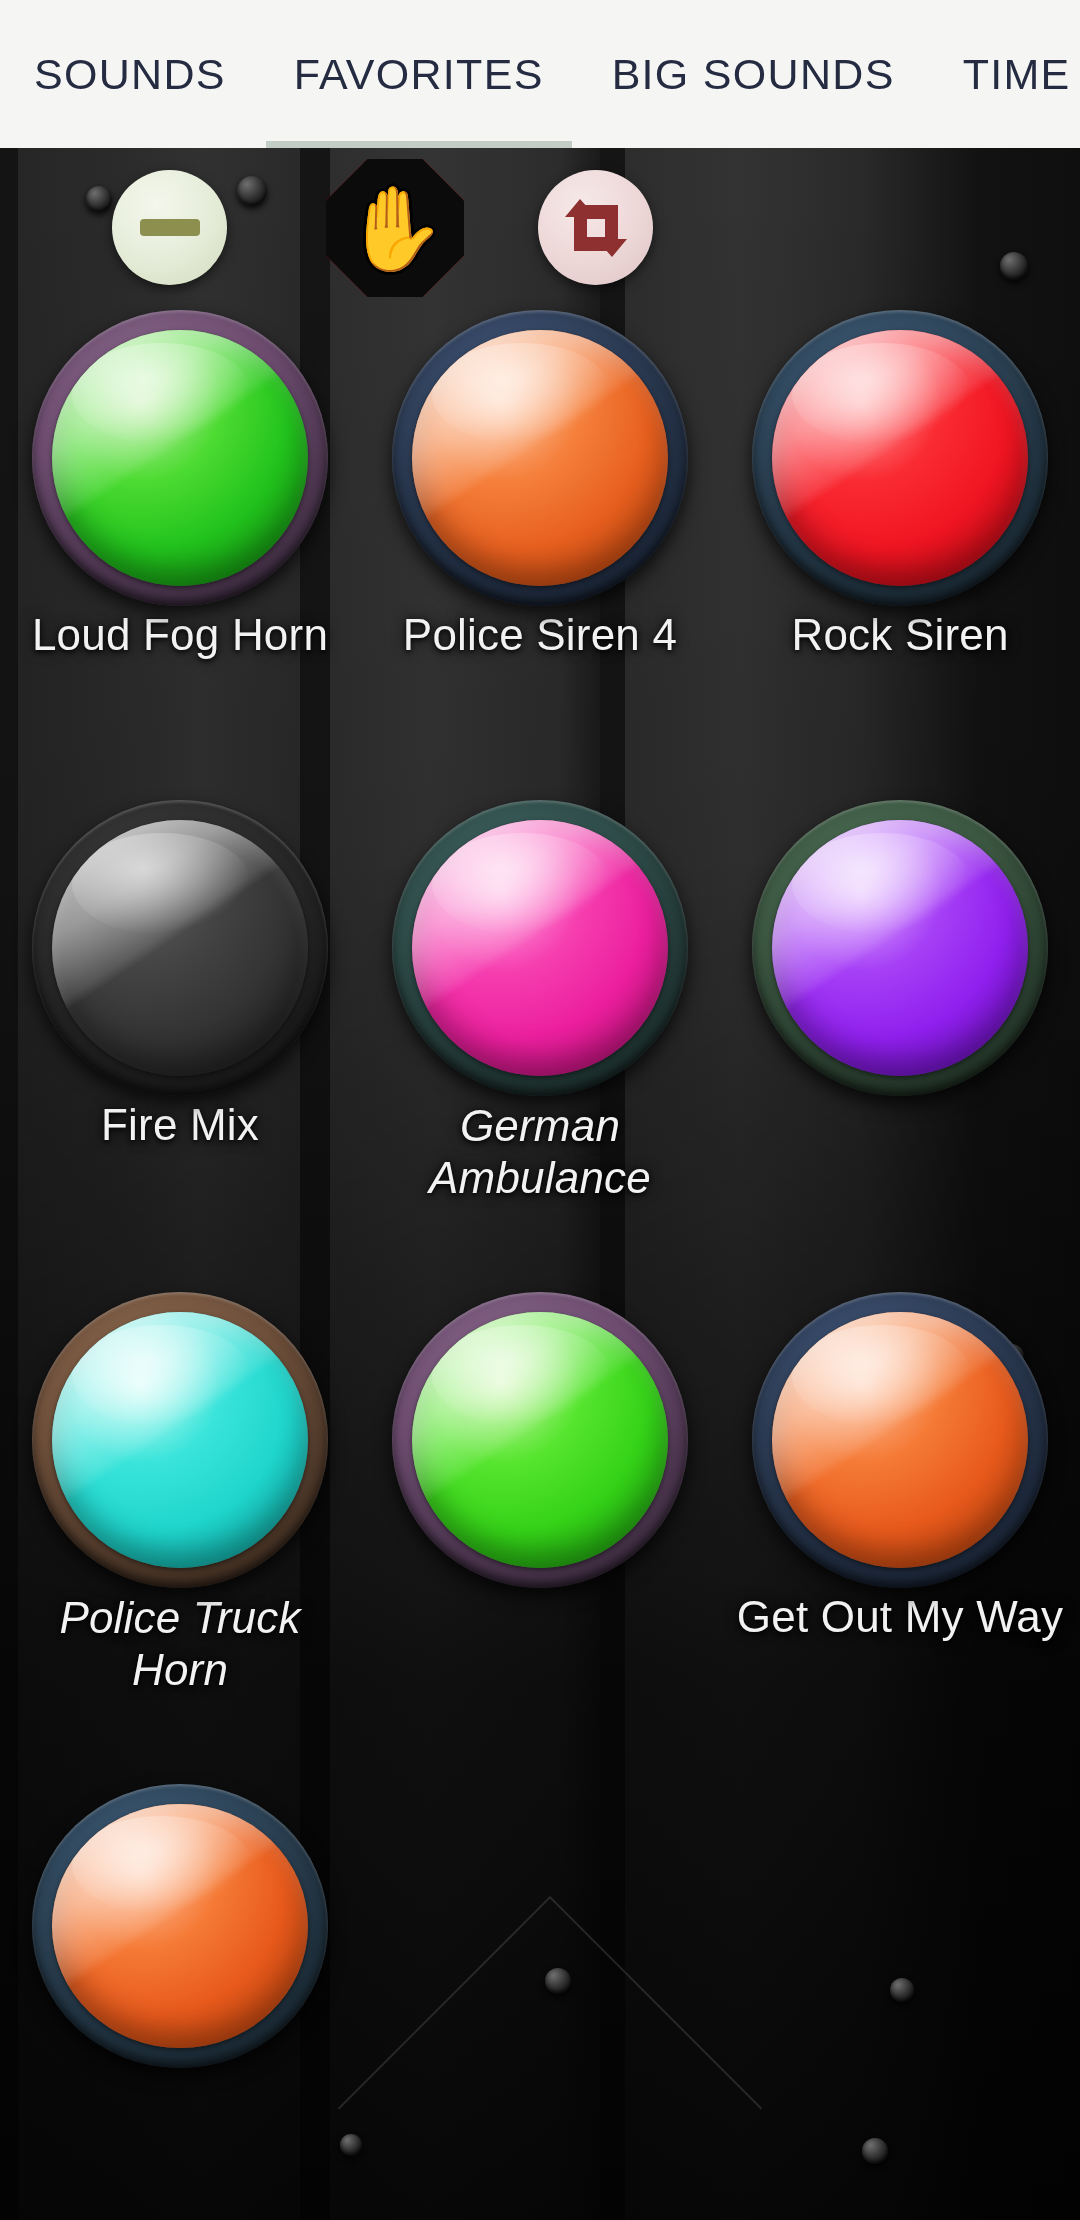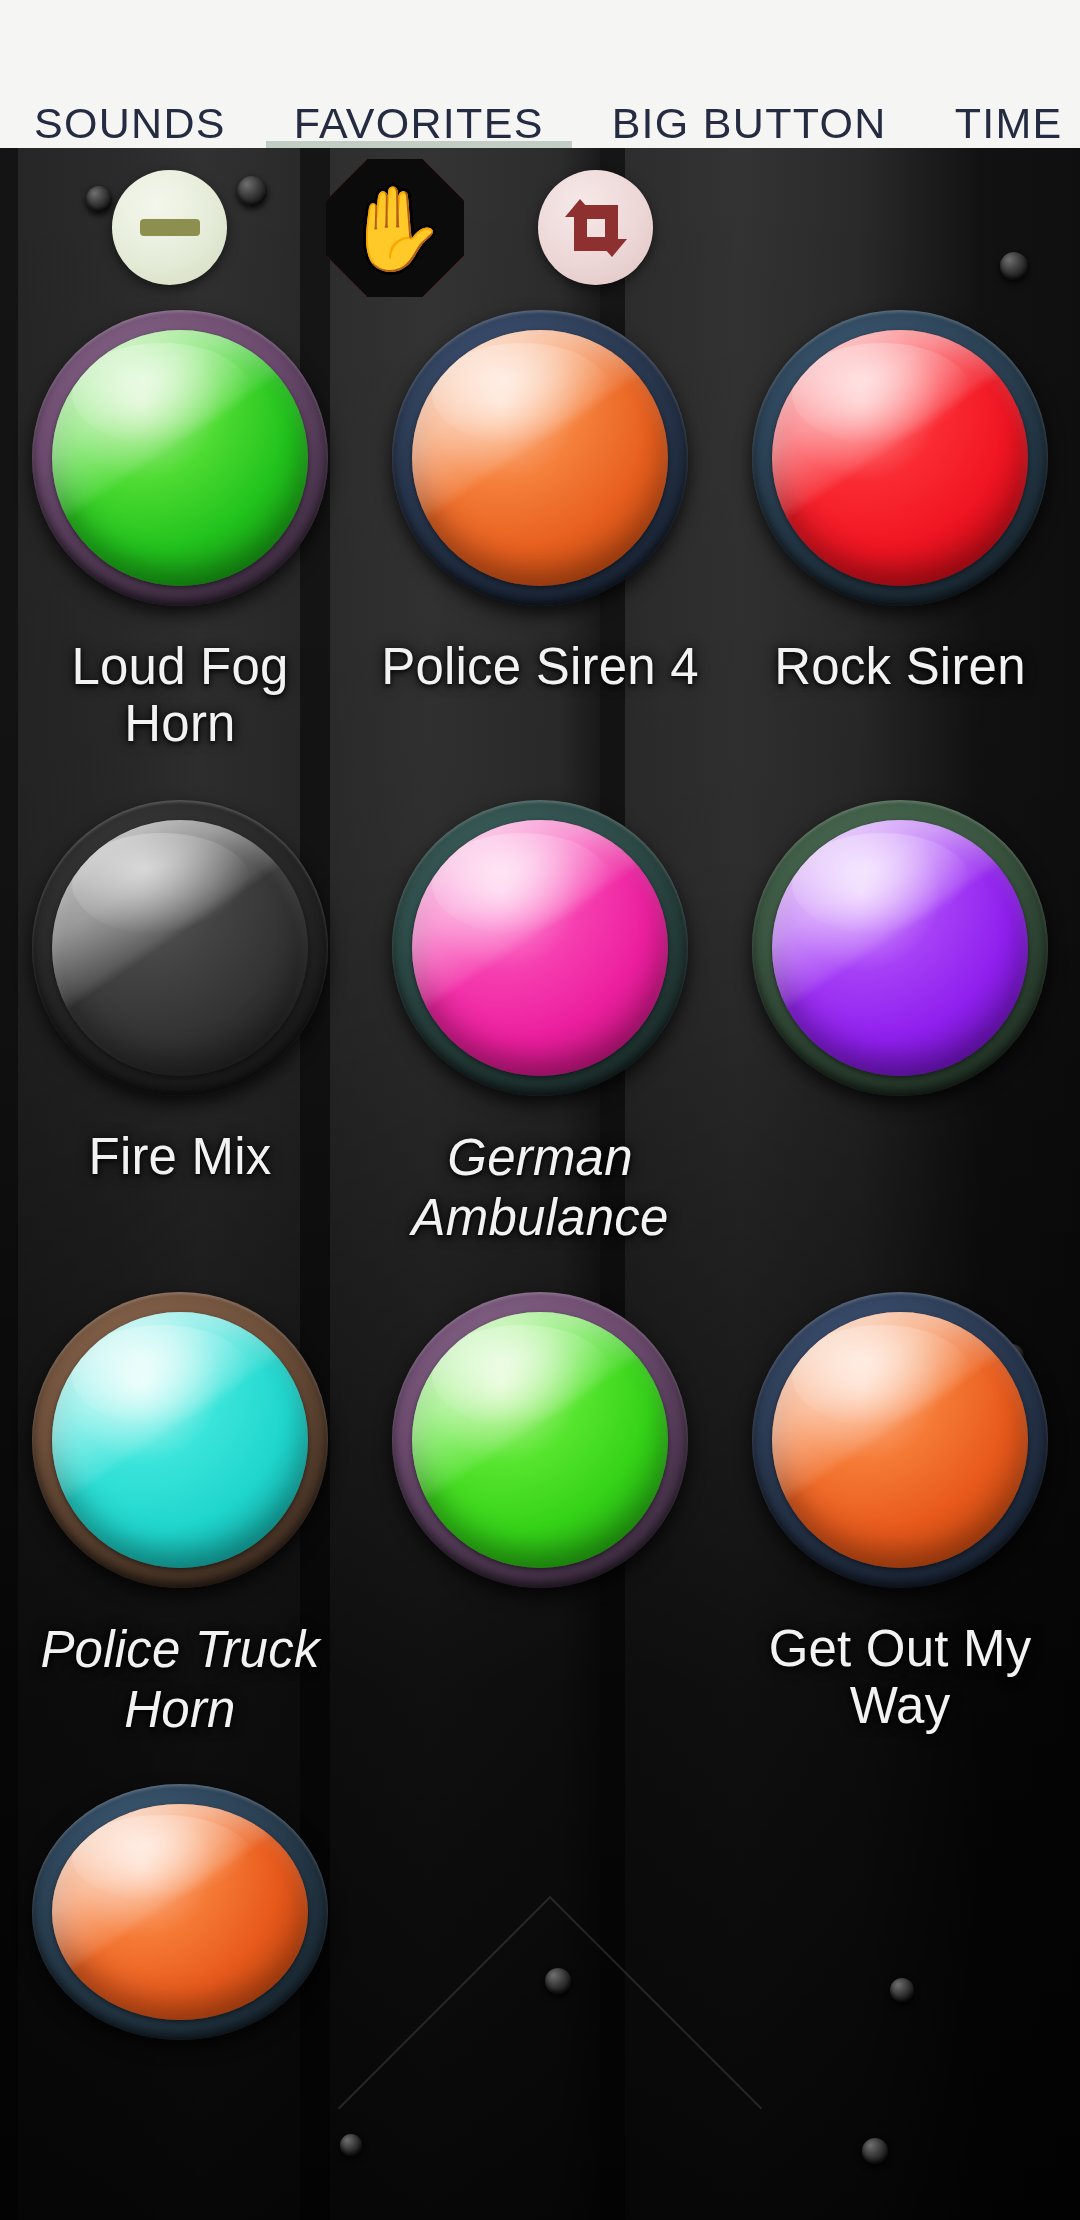"SOUNDS" .tab { align-items: flex-end -> center }
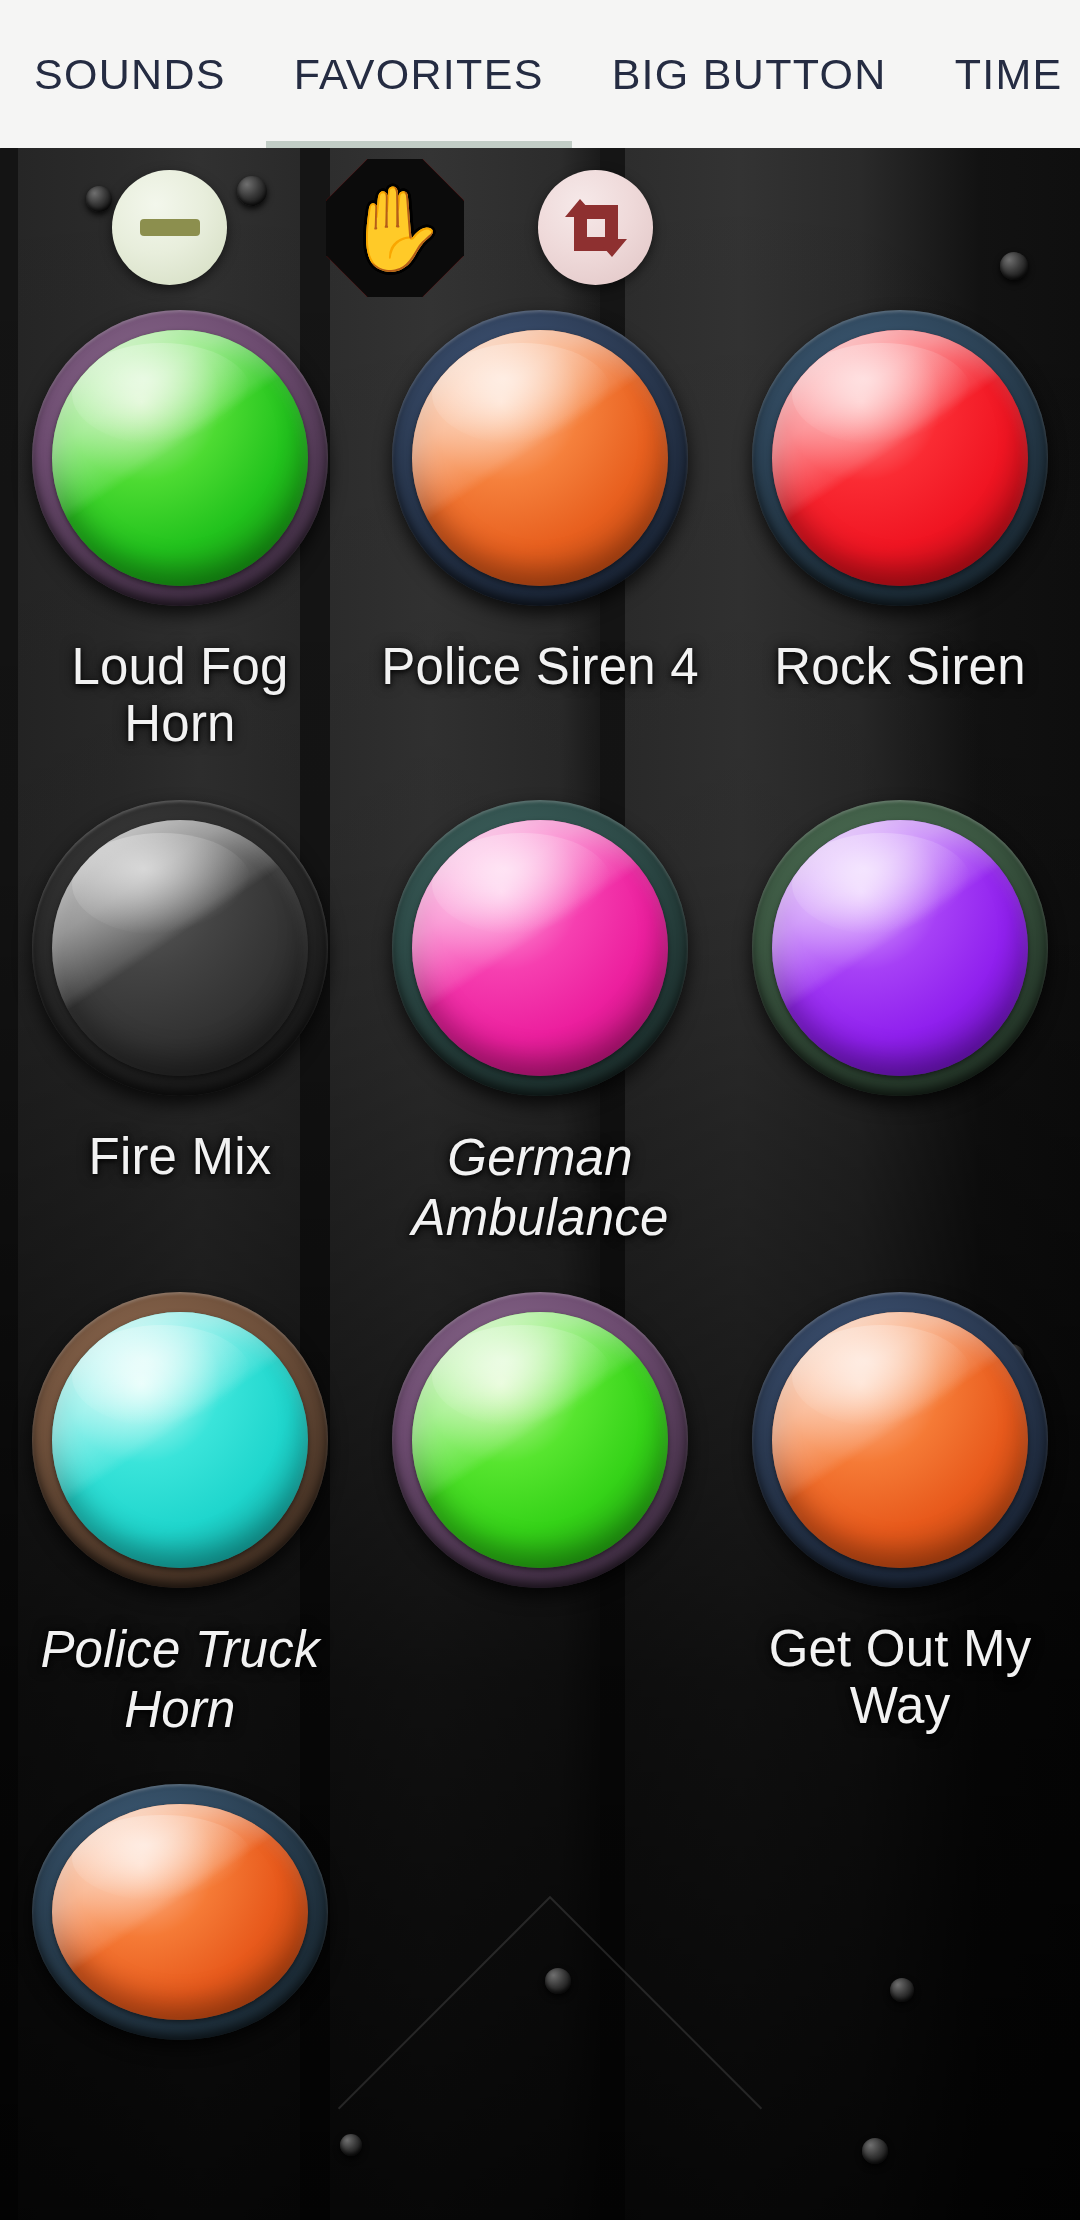"BIG BUTTON" span.tab-label { text: BUTTON -> SOUNDS }
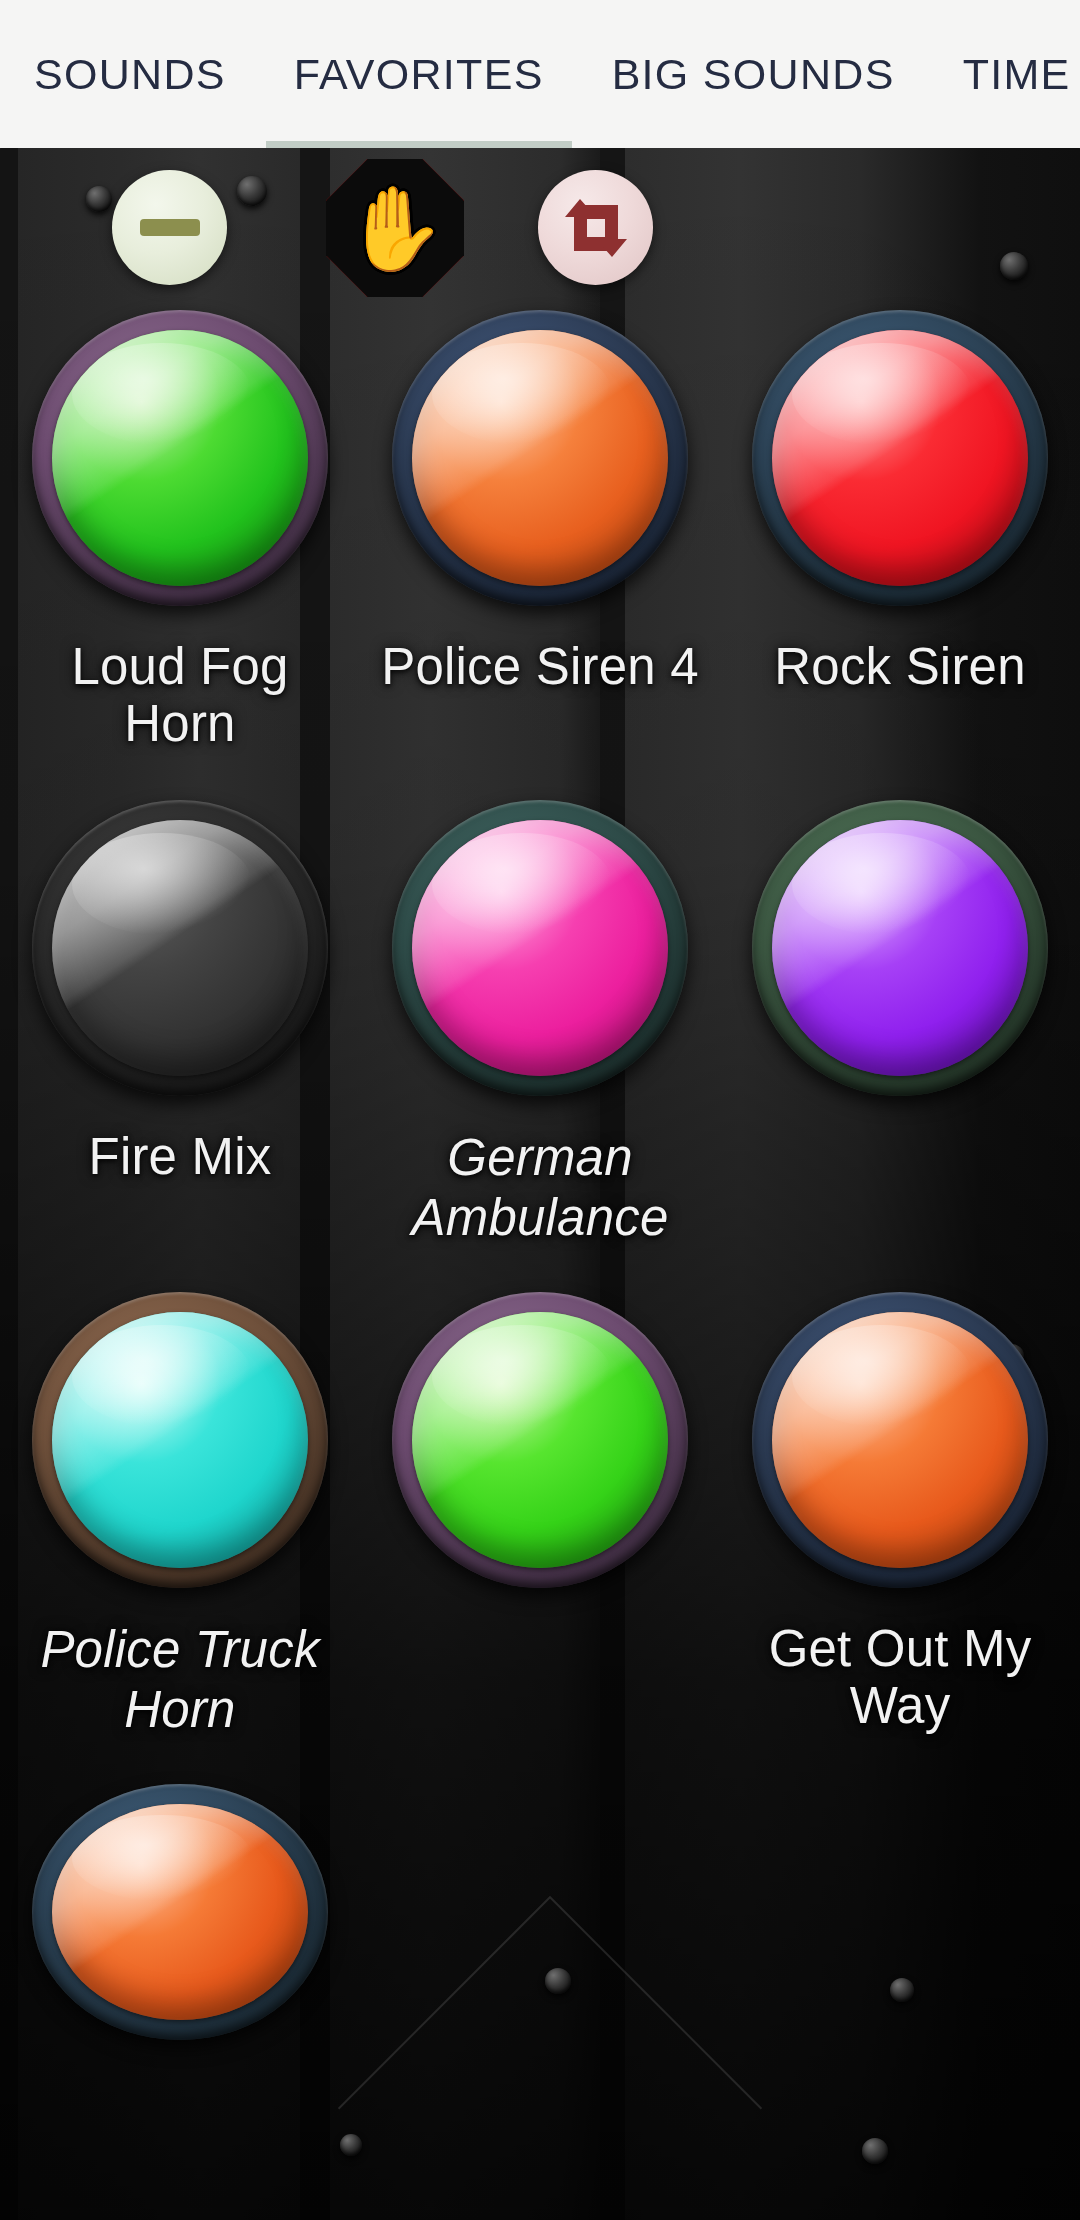"Loud Fog Horn" .label { font-size: 51px -> 44px; margin-top: 32px -> 4px }
